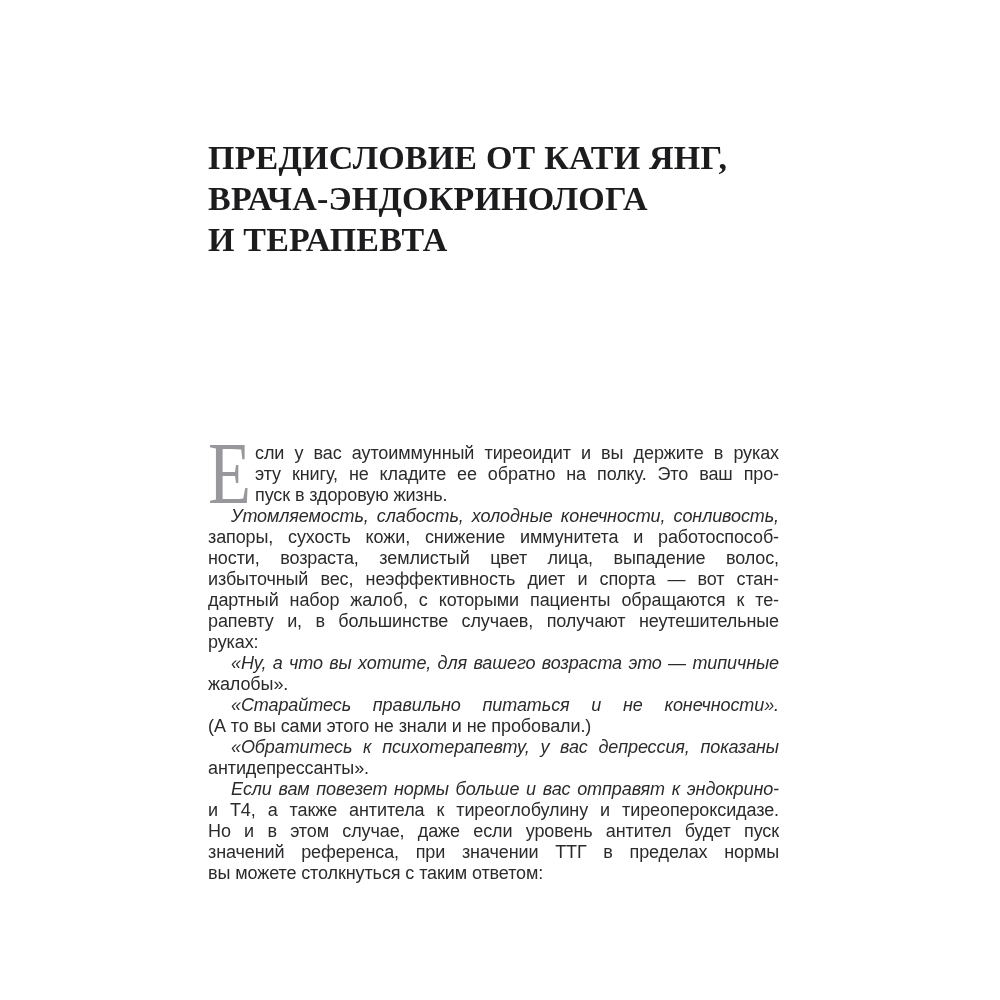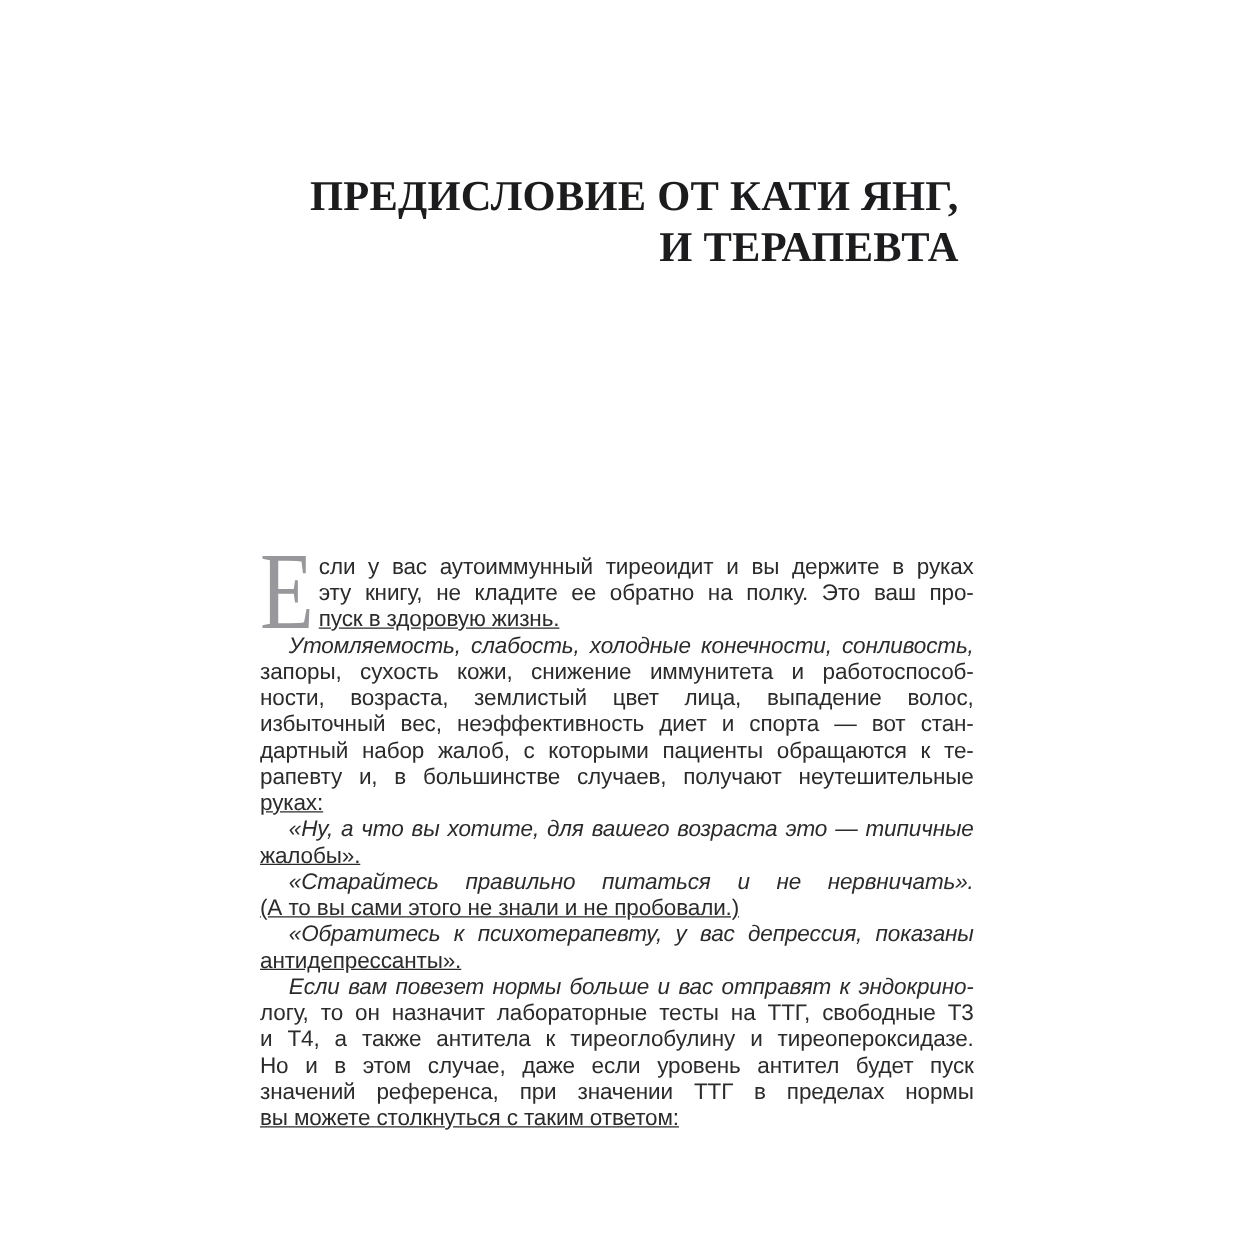"ПРЕДИСЛОВИЕ ОТ КАТИ ЯНГ," .chapter-title { left: 196px -> 208px; text-align: right -> left }
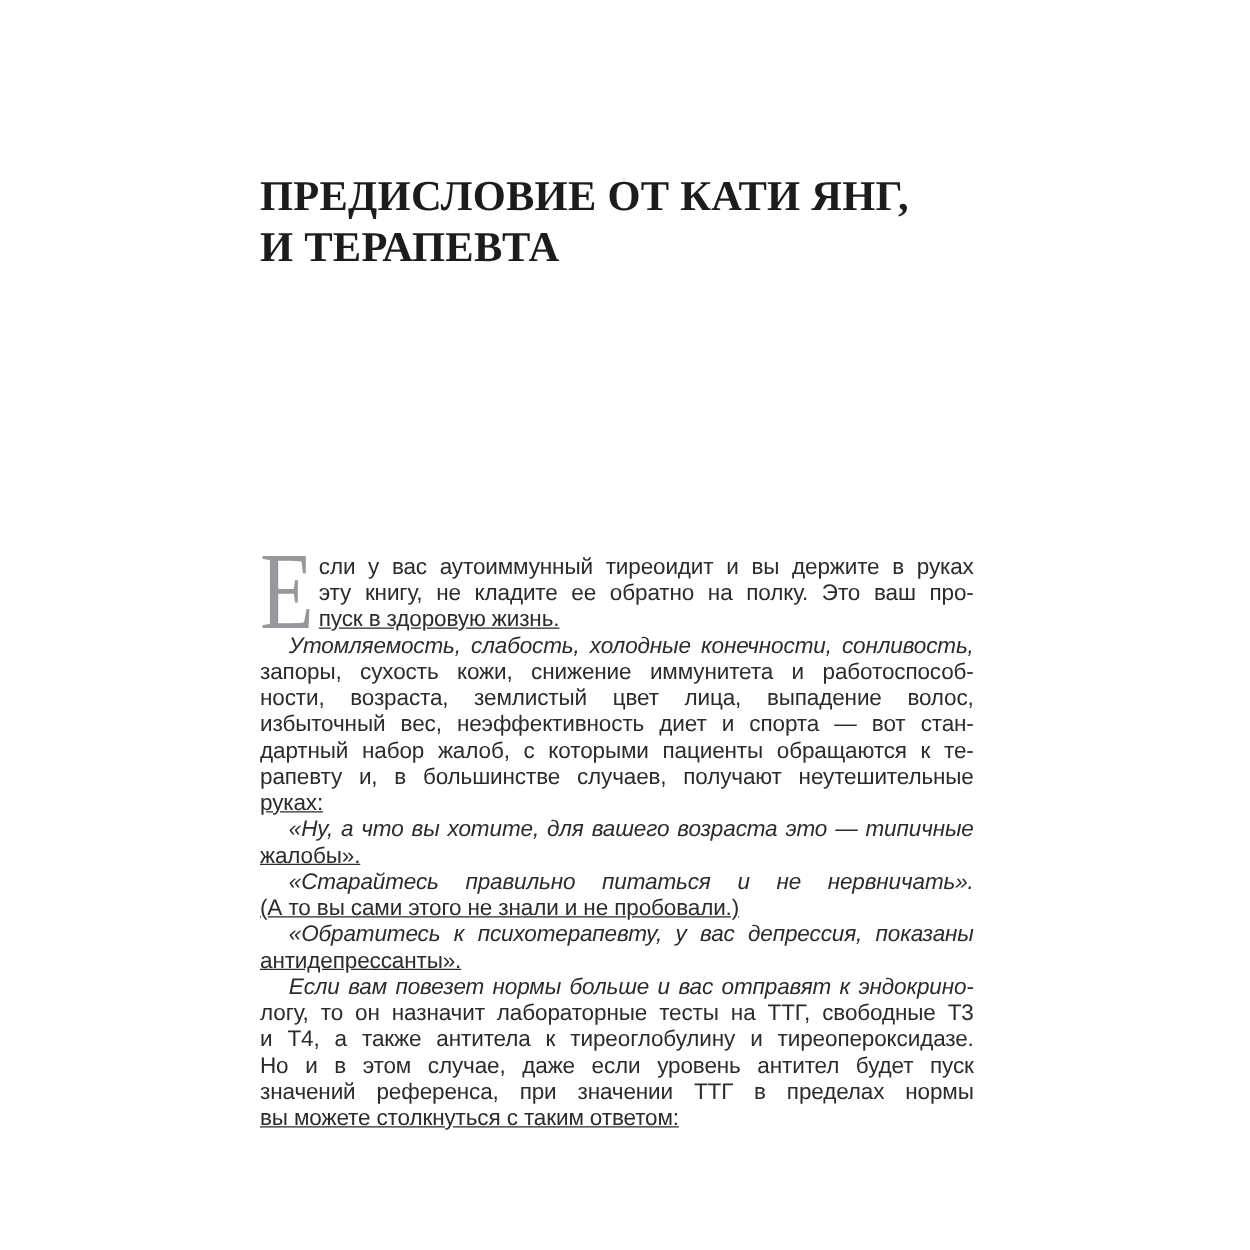"ВРАЧА-ЭНДОКРИНОЛОГА" div { html: none -> <div>ВРАЧА-ЭНДОКРИНОЛОГА</div> }
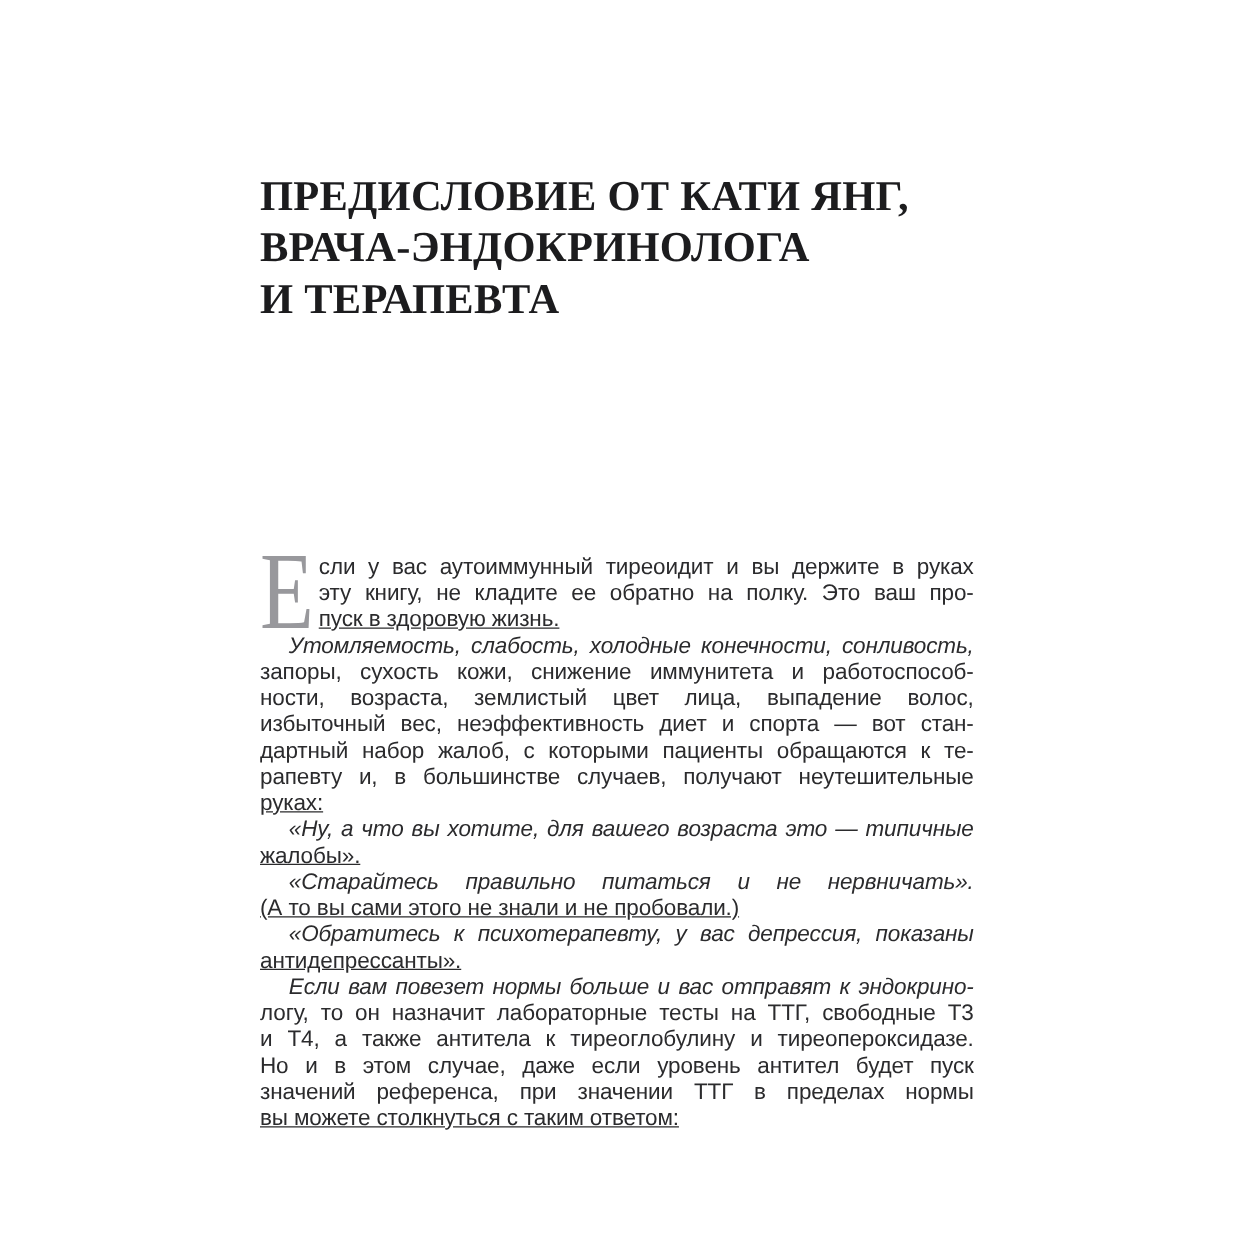"пуск в здоровую жизнь." .line.last { text-decoration: underline -> none }
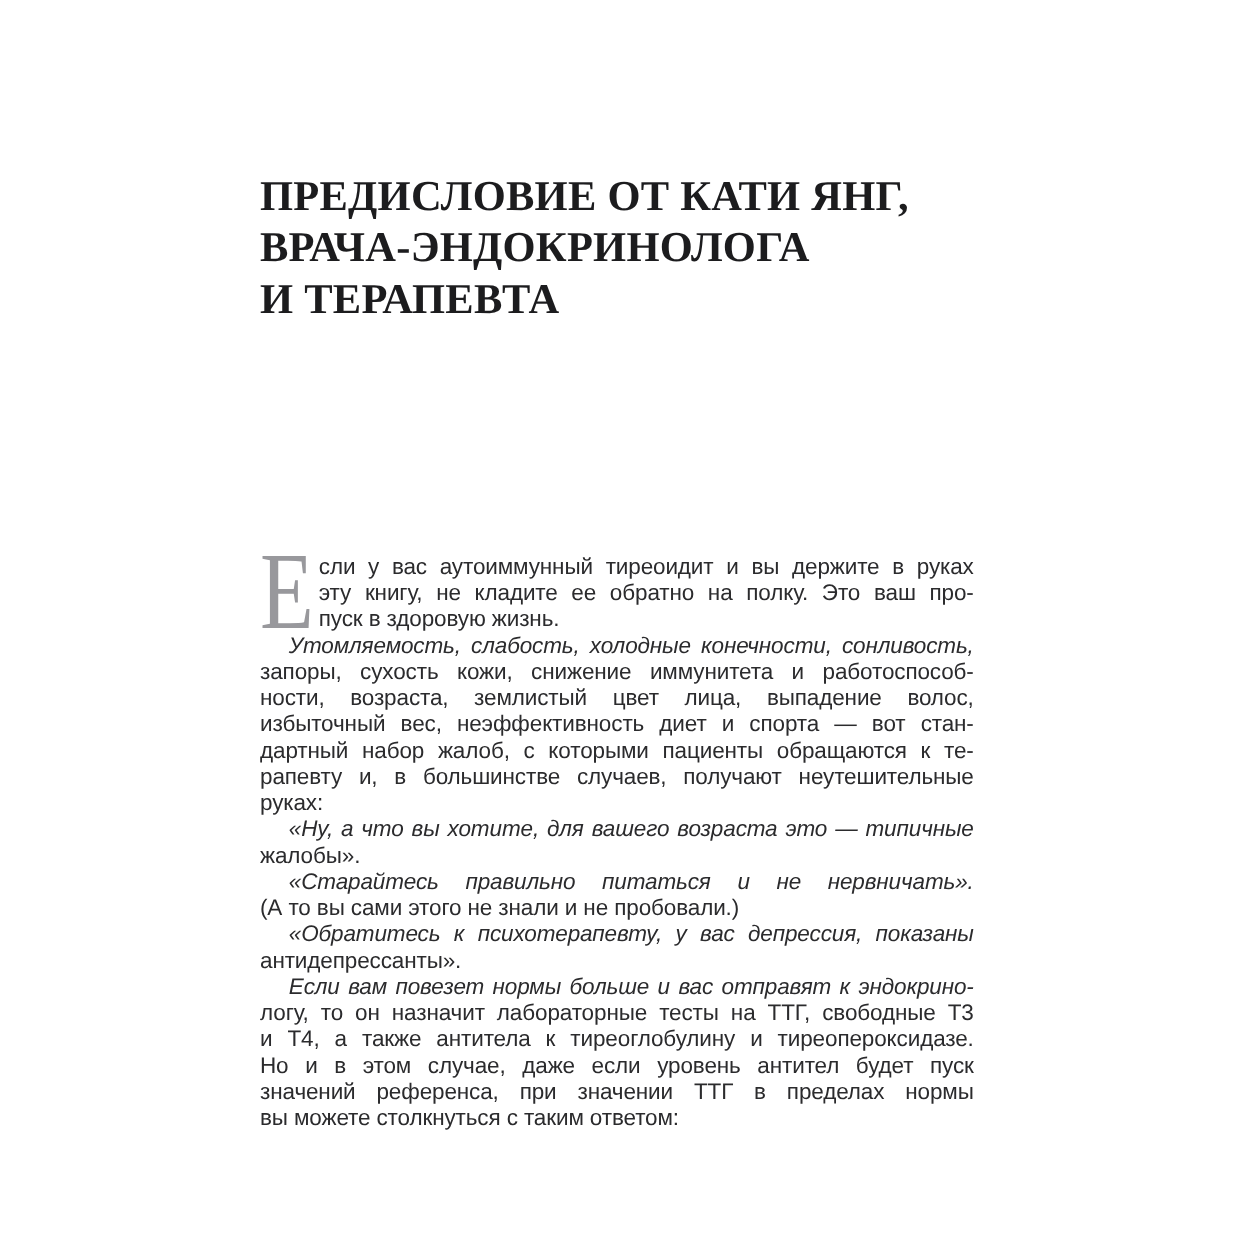"«Старайтесь правильно питаться и не" div.line { text: нервничать -> конечности }
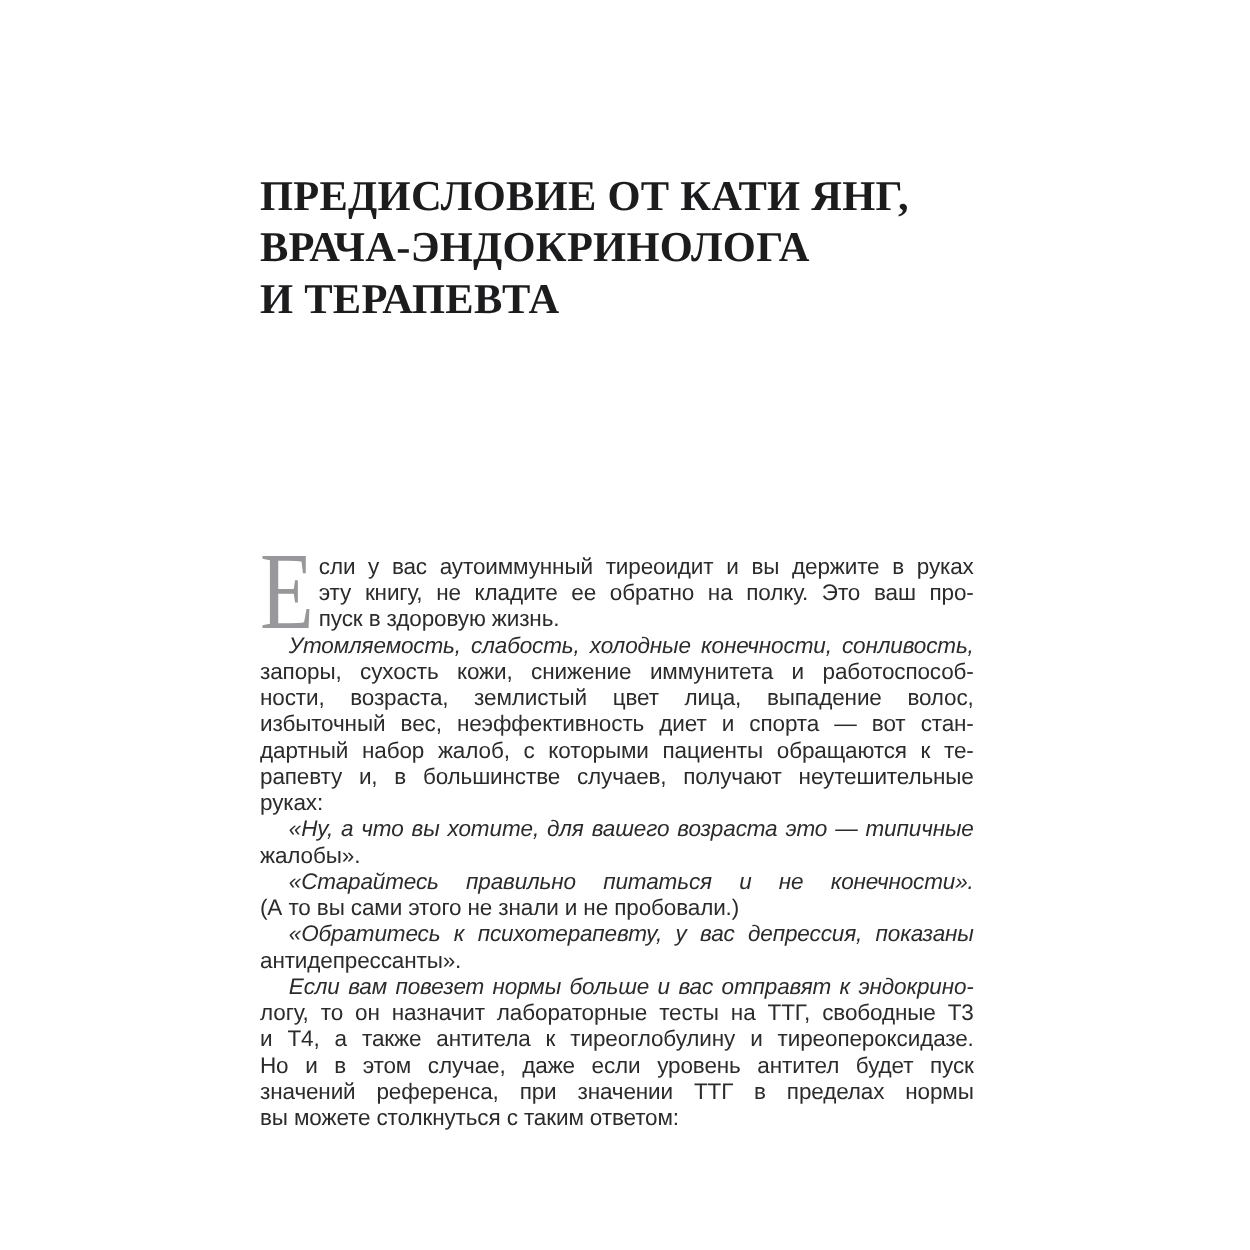"логу, то он назначит лабораторные" div.line { html: <div>логу, то он назначит лабораторные тесты на ТТГ, свободные Т3</div> -> none }
